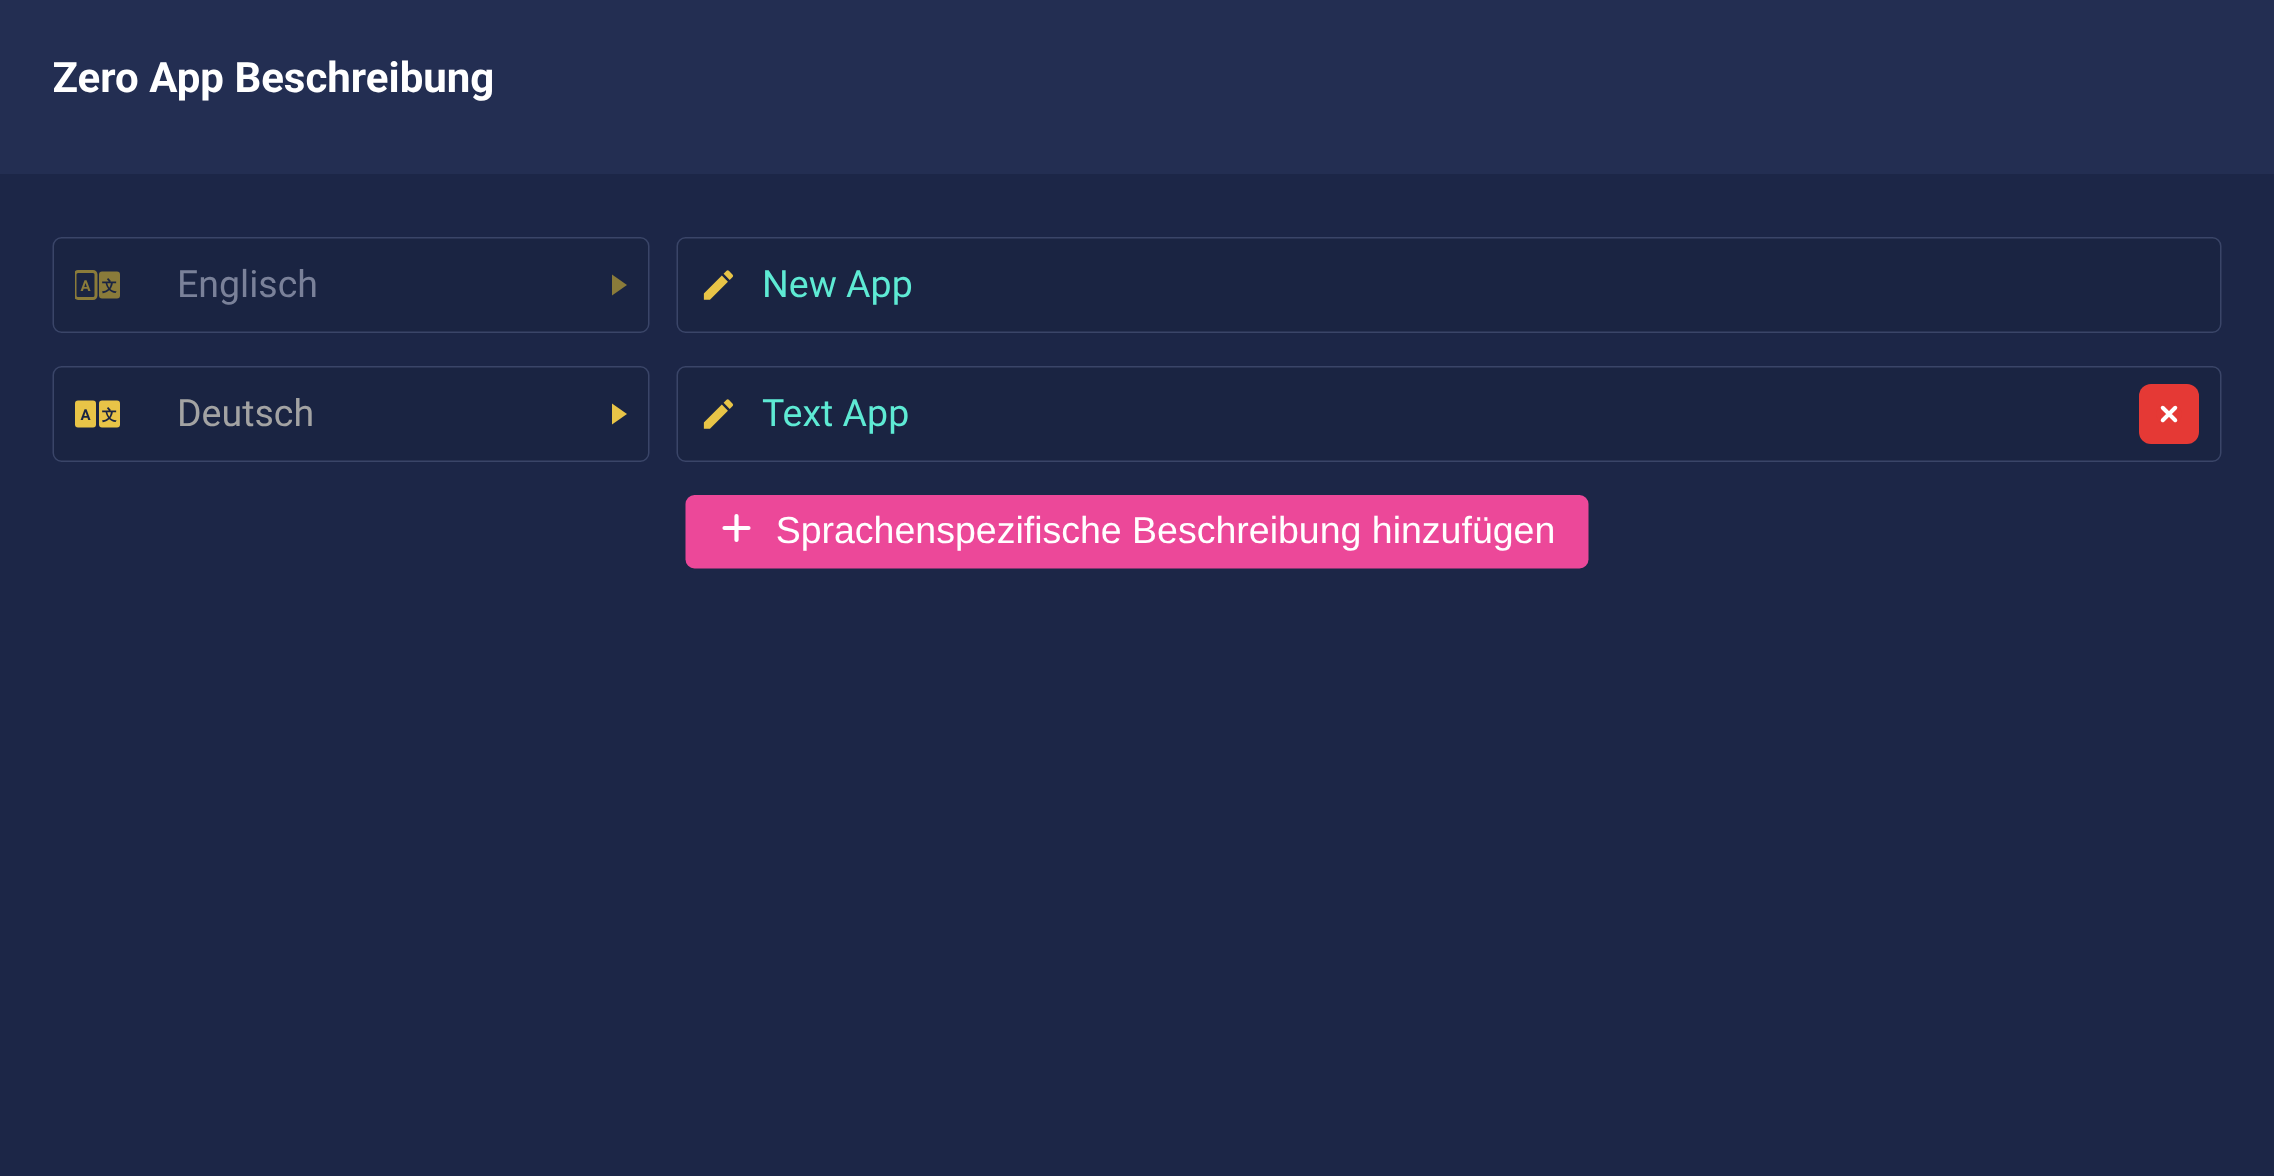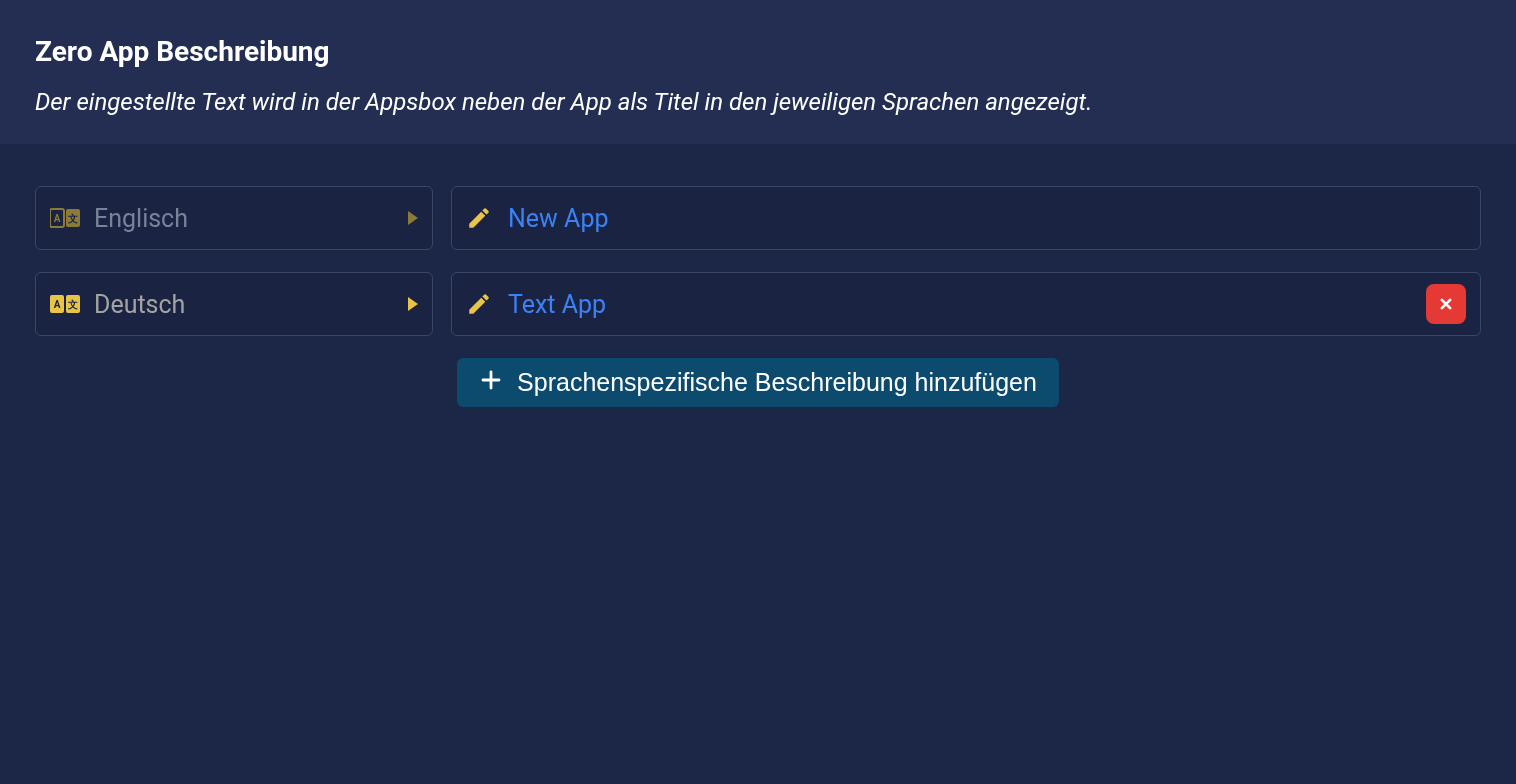"Der eingestellte Text wird in" p.description { html: <p>Der eingestellte Text wird in der Appsbox neben der App als Titel in den jeweiligen Sprachen angezeigt.</p> -> none }
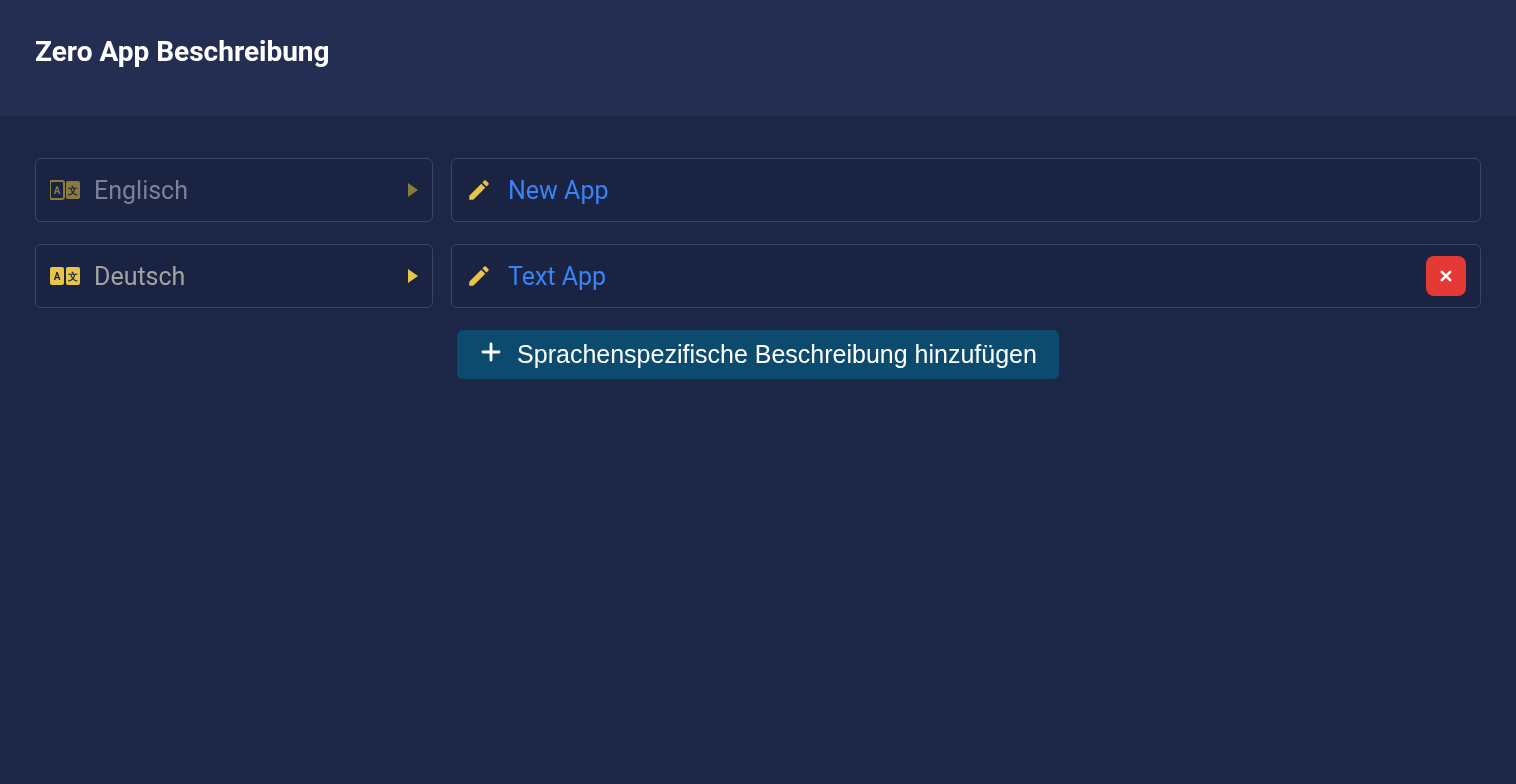"Englisch" .lang-label { margin-left: none -> 24px }
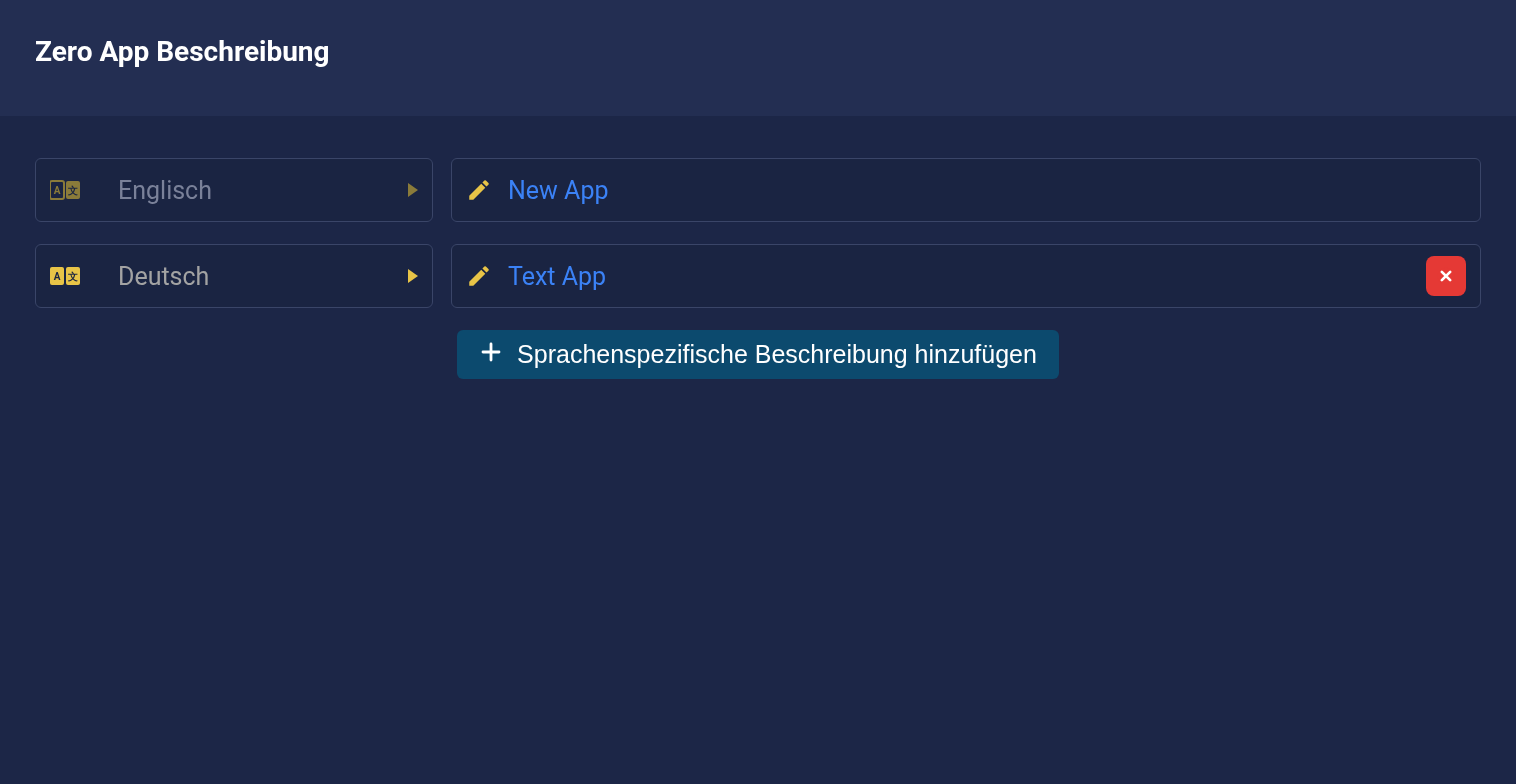"New App" .input-value { color: #3b82f6 -> #5eead4 }
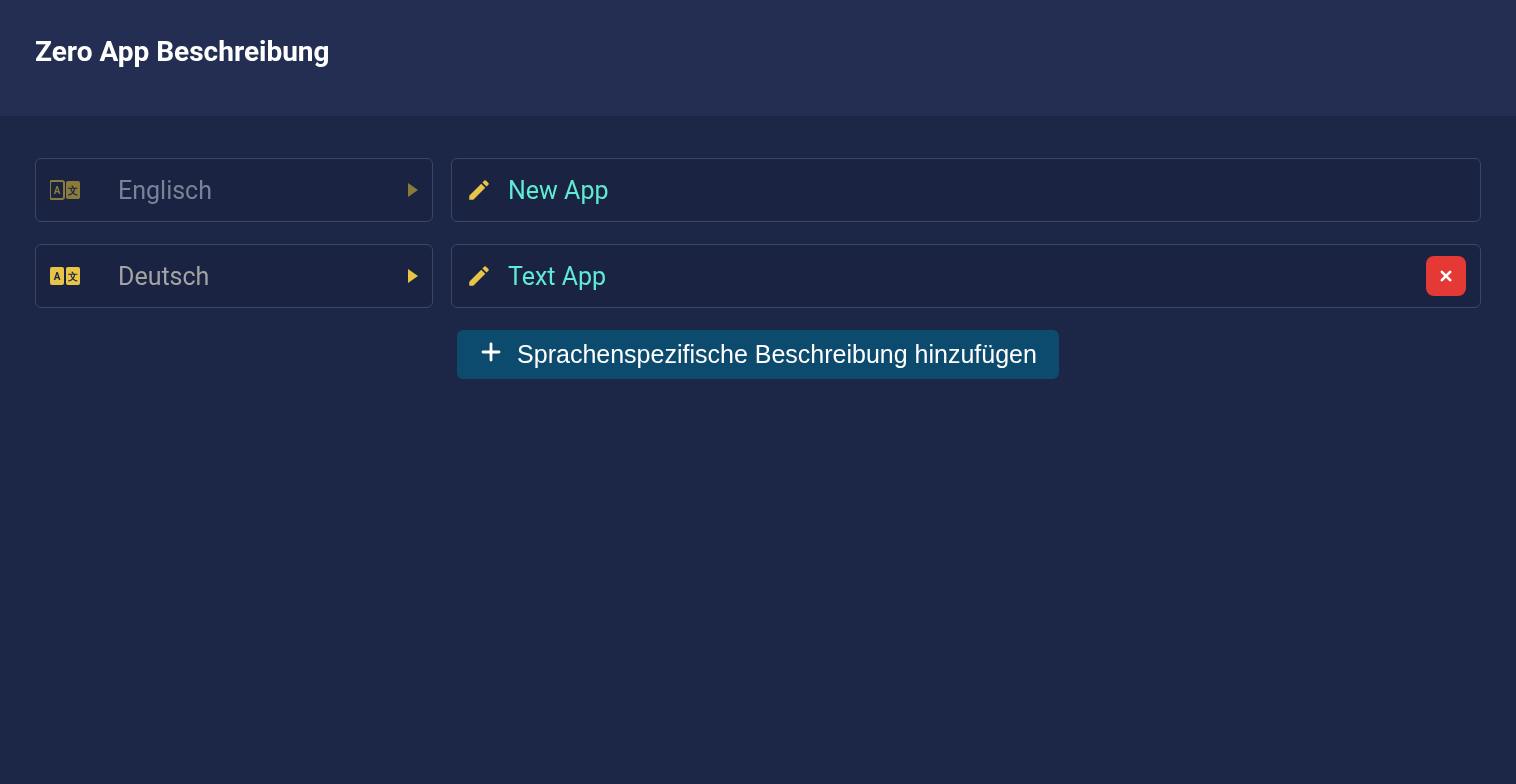"Sprachenspezifische Beschreibung" .add-btn { background: #0c4a6e -> #ec4899 }
